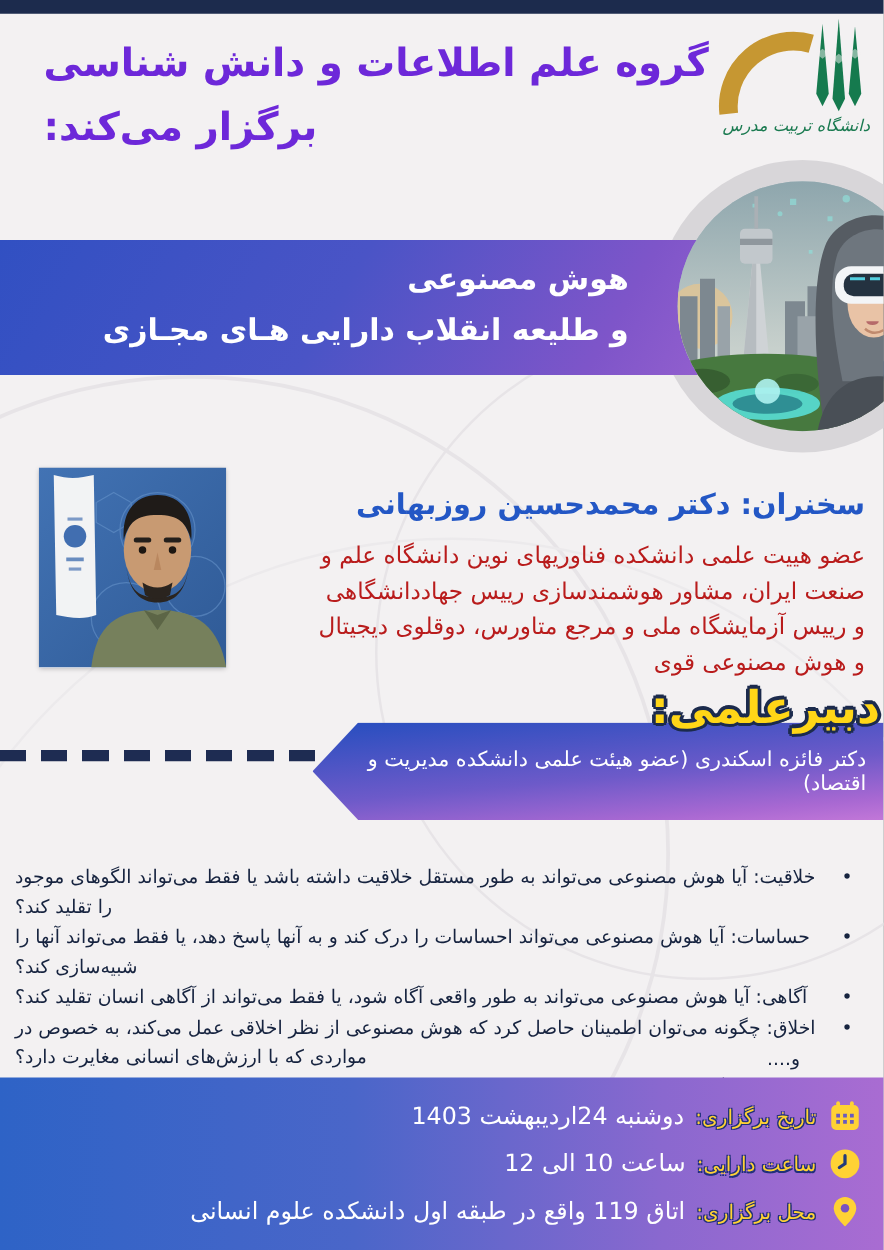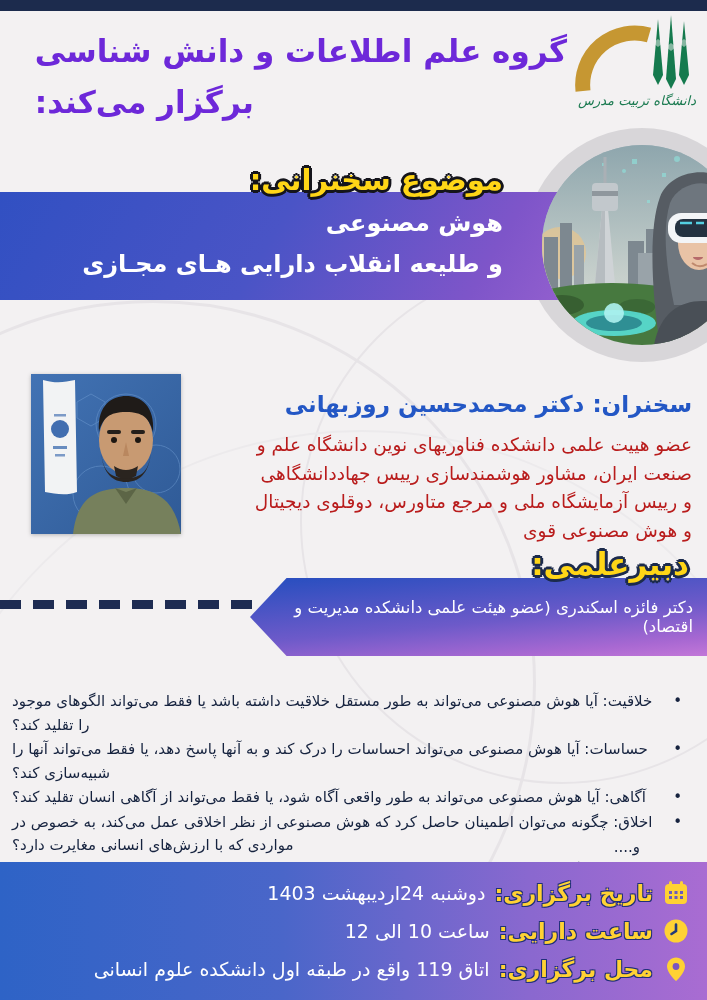"موضوع سخنرانی:" div.topic-label { html: <div>موضوع سخنرانی:</div> -> none }
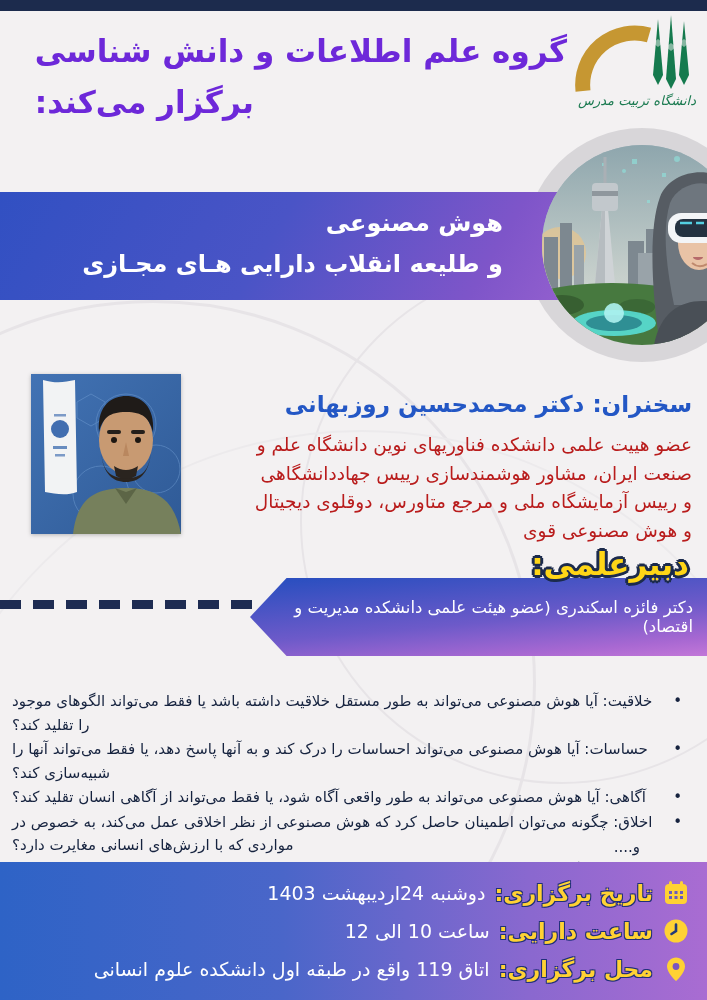"دبیرعلمی:" .secretary-label { font-size: 31px -> 36px; right: 18px -> 3px }
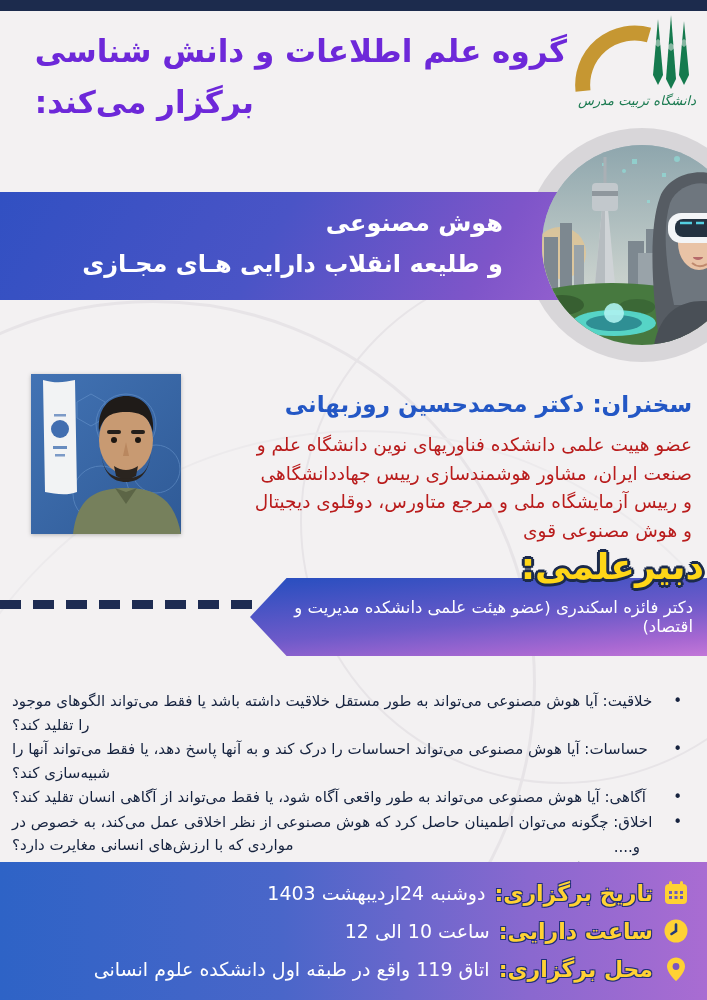"تاریخ برگزاری:" .footer-label { font-size: 22px -> 16px; font-weight: 700 -> 400 }
